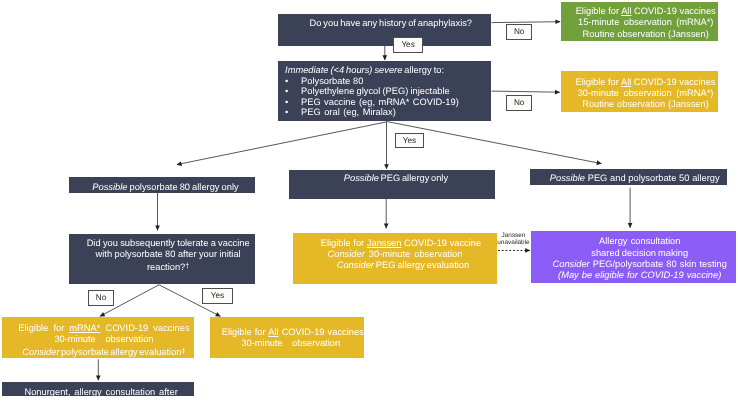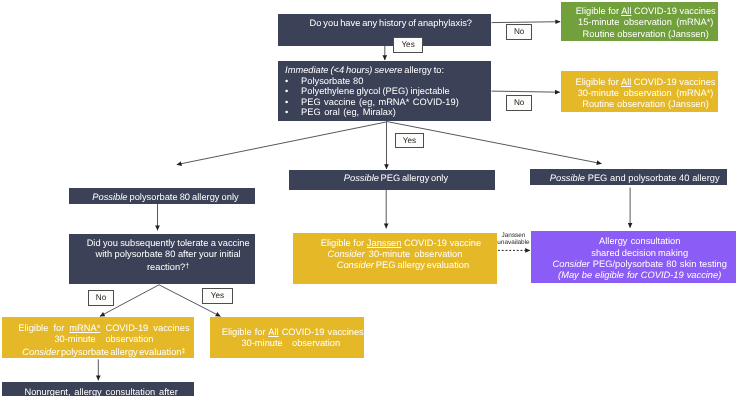"Possible PEG allergy only" div.node { height: 20px -> 29px }
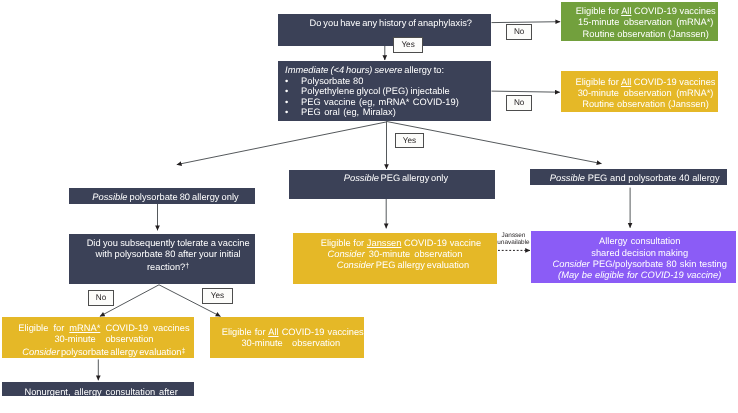"PEG and polysorbate 40 allergy" span { text: 40 -> 50 }
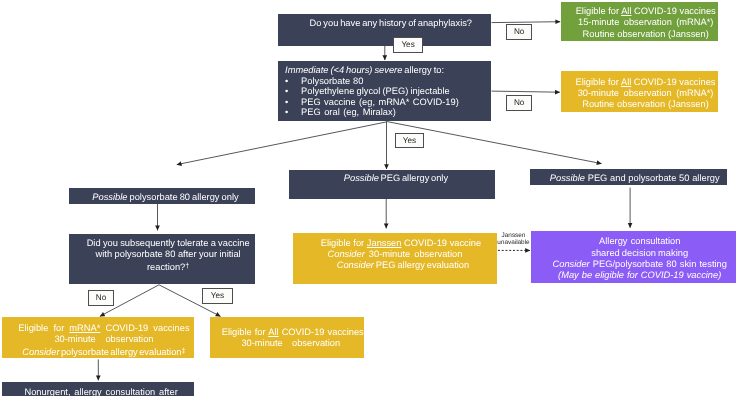"Possible polysorbate 80 allergy only" div.node { justify-content: center -> flex-end; top: 188px -> 177px }
